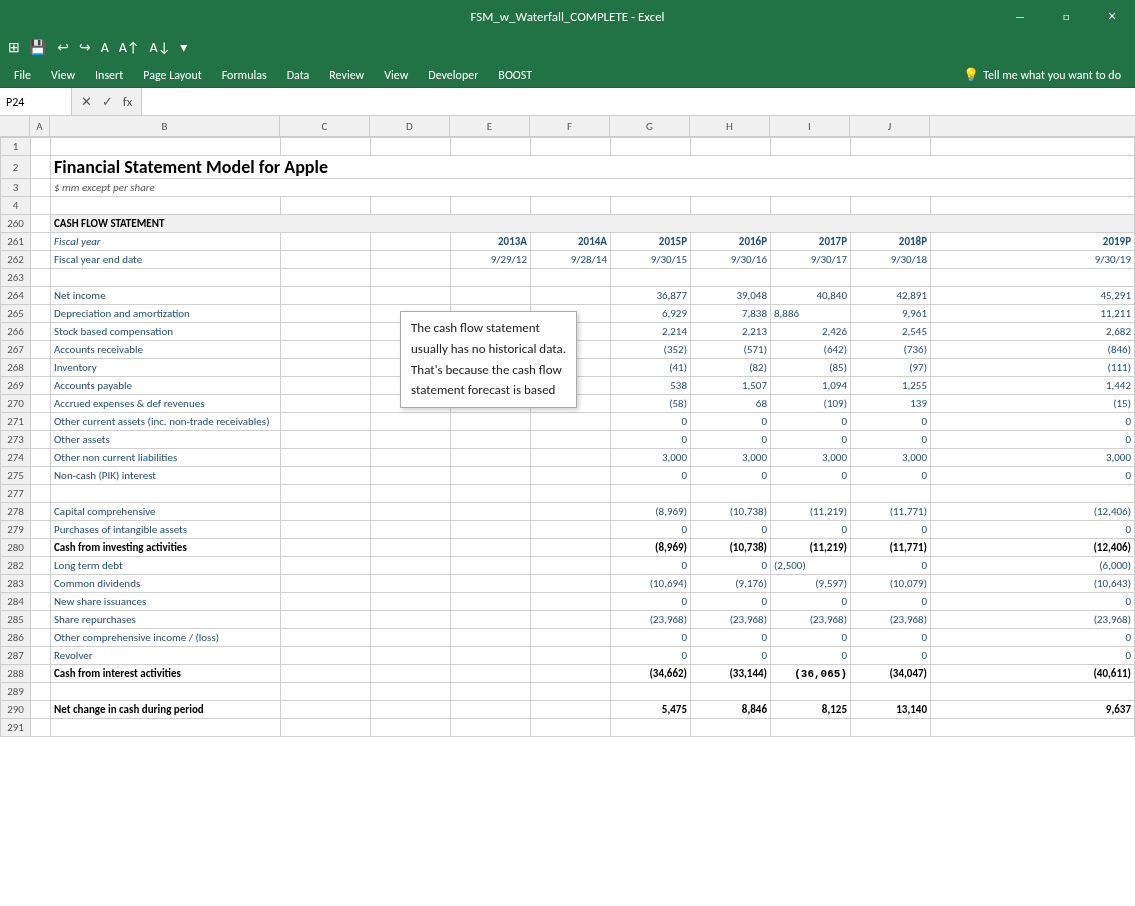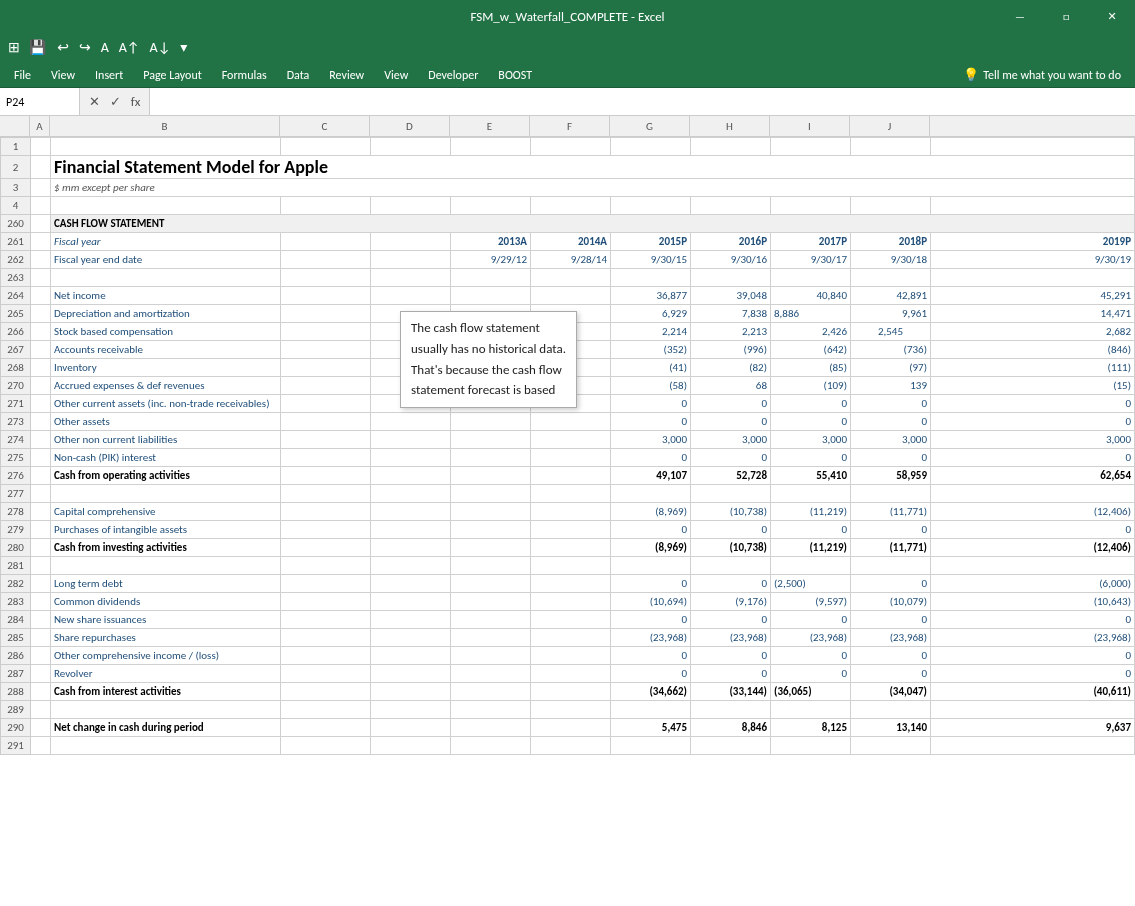"P24" #name-box { width: 80px -> 72px }
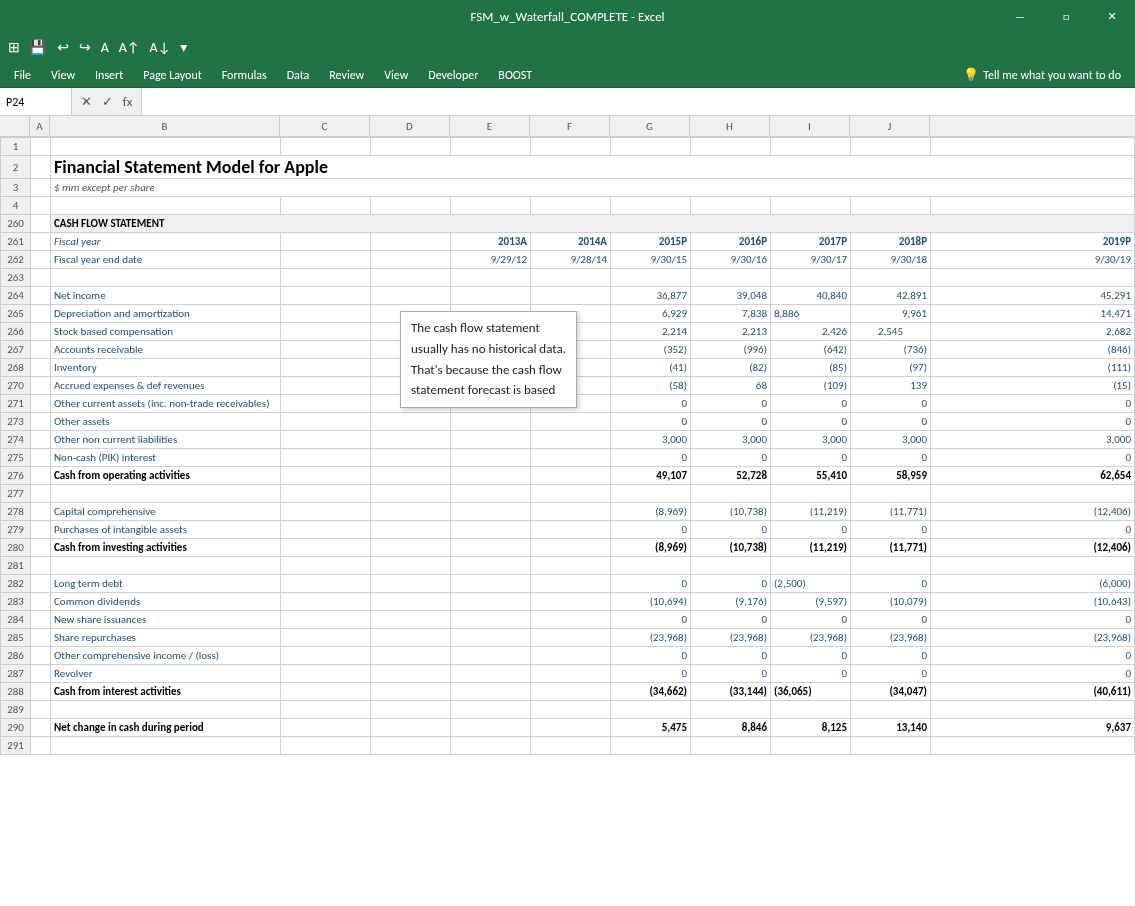"14,471" td { text: 14,471 -> 11,211 }
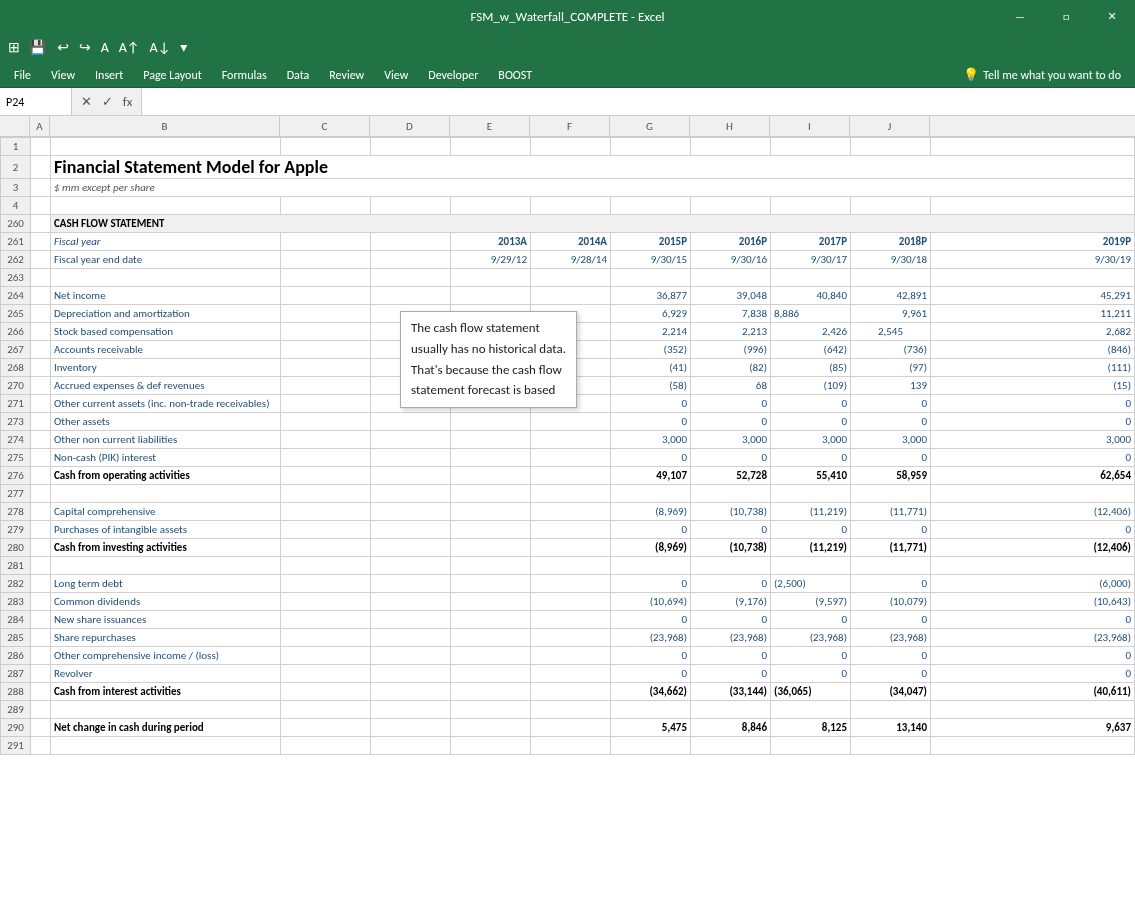"2,545" td { text-align: center -> right }
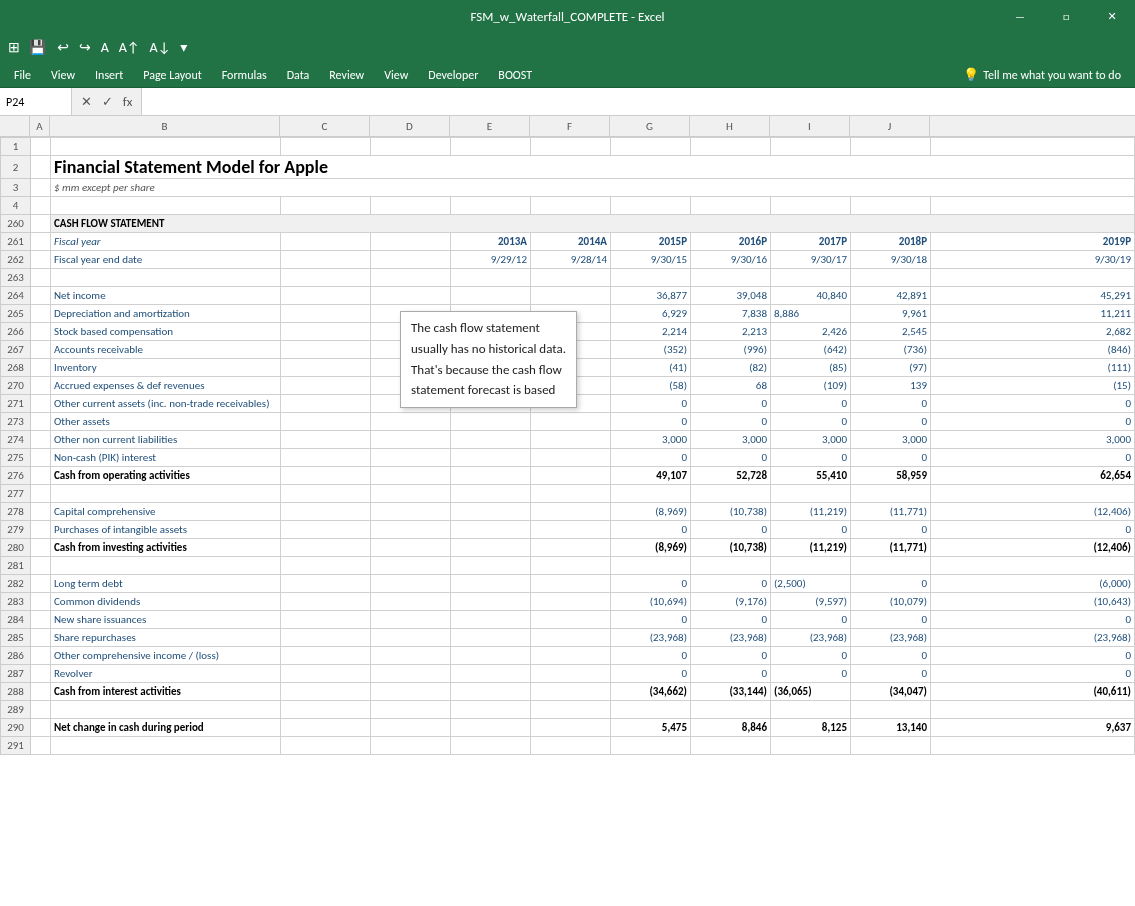"(996)" td { text: 996 -> 571 }
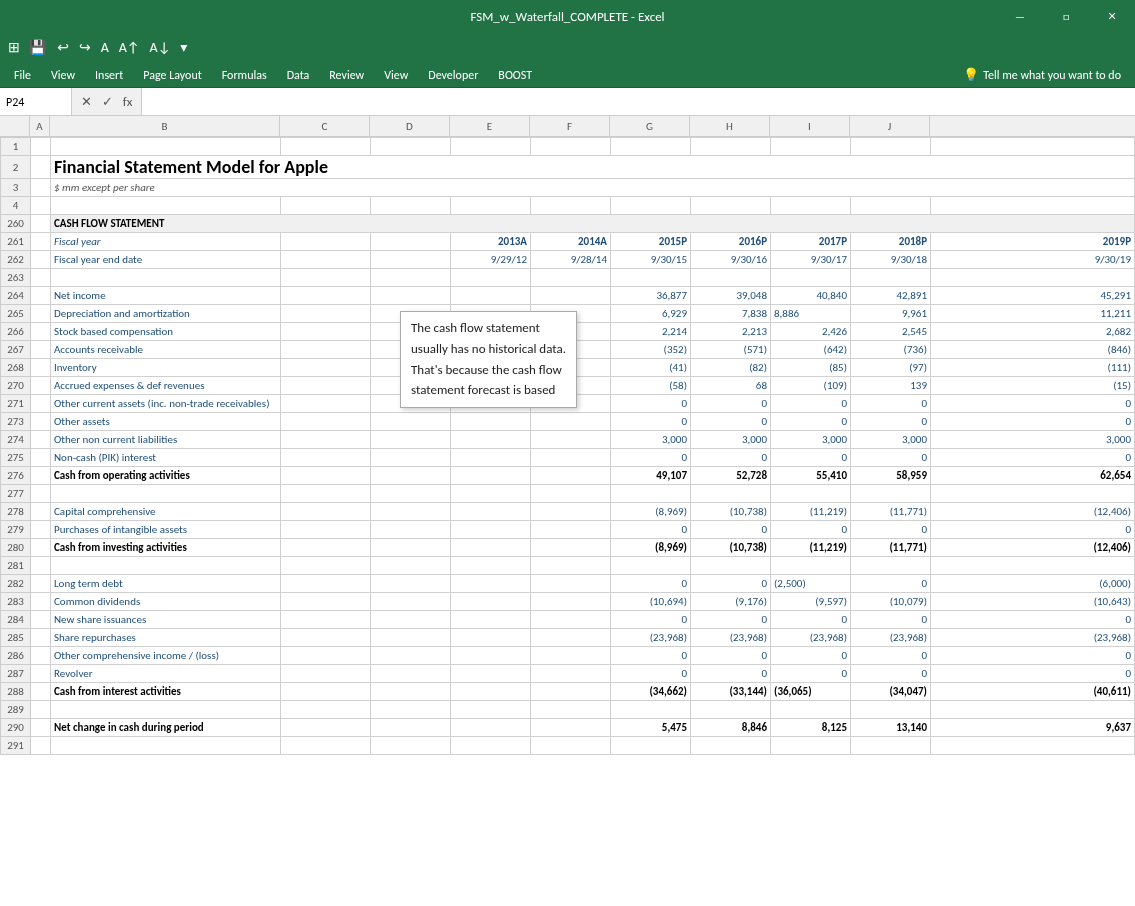"269" tr { html: none -> <tr> <td>269</td> <td></td> <td>Accounts payable</td> <td></td> <td></td> <td></td> <td></td> <td>538</td> <td>1,507</td> <td>1,094</td> <td>1,255</td> <td>1,442</td> </tr> }
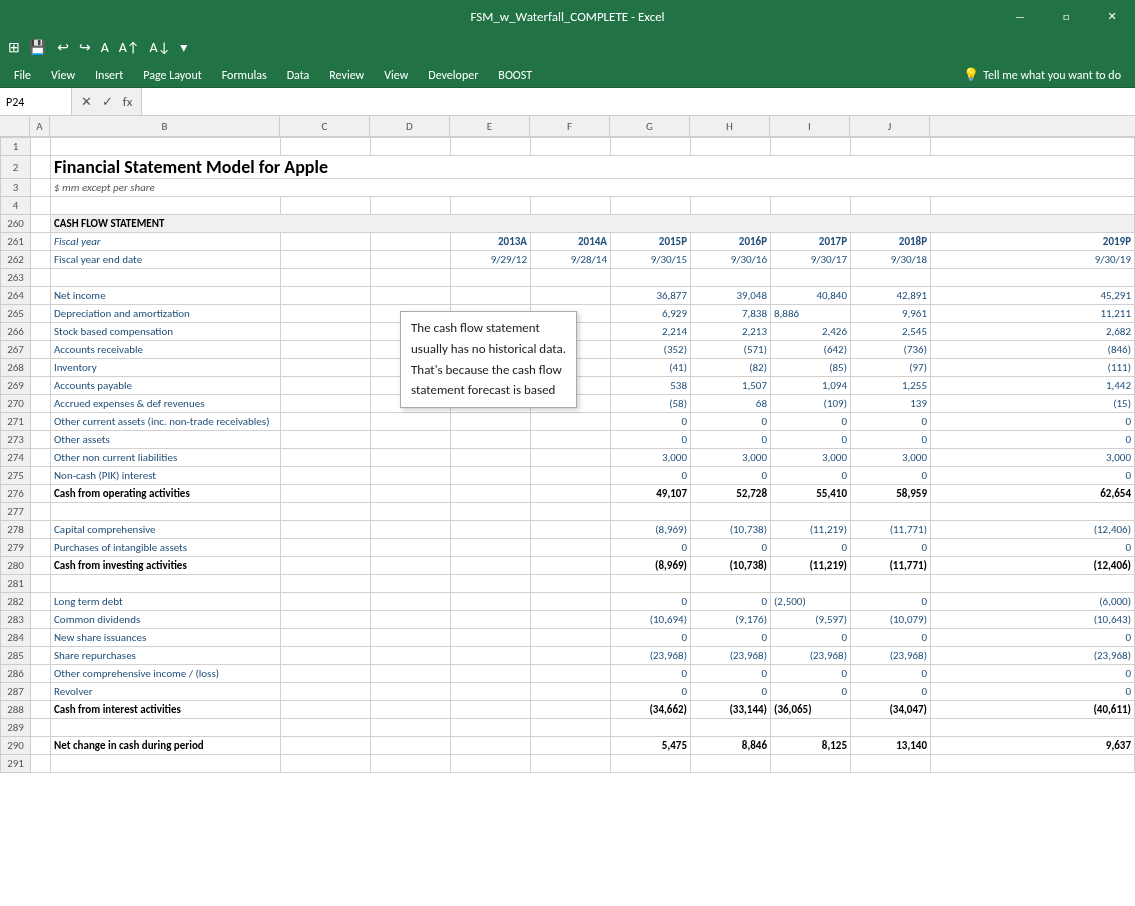"276" tr { html: <tr> <td>276</td> <td></td> <td>Cash from operating activities</td> <td></td> <td></td> <td></td> <td></td> <td>49,107</td> <td>52,728</td> <td>55,410</td> <td>58,959</td> <td>62,654</td> </tr> -> none }
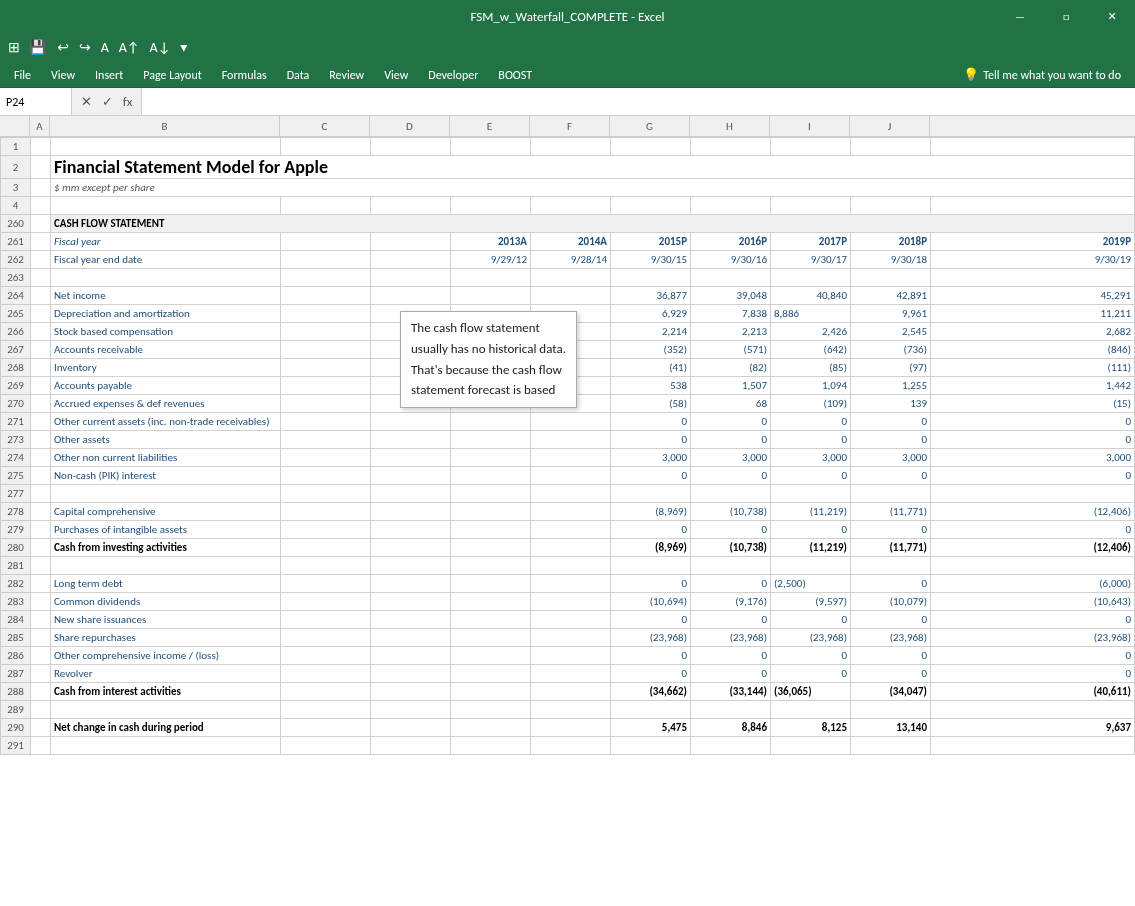"281" tr { html: <tr> <td>281</td> <td></td> <td></td> <td></td> <td></td> <td></td> <td></td> <td></td> <td></td> <td></td> <td></td> <td></td> </tr> -> none }
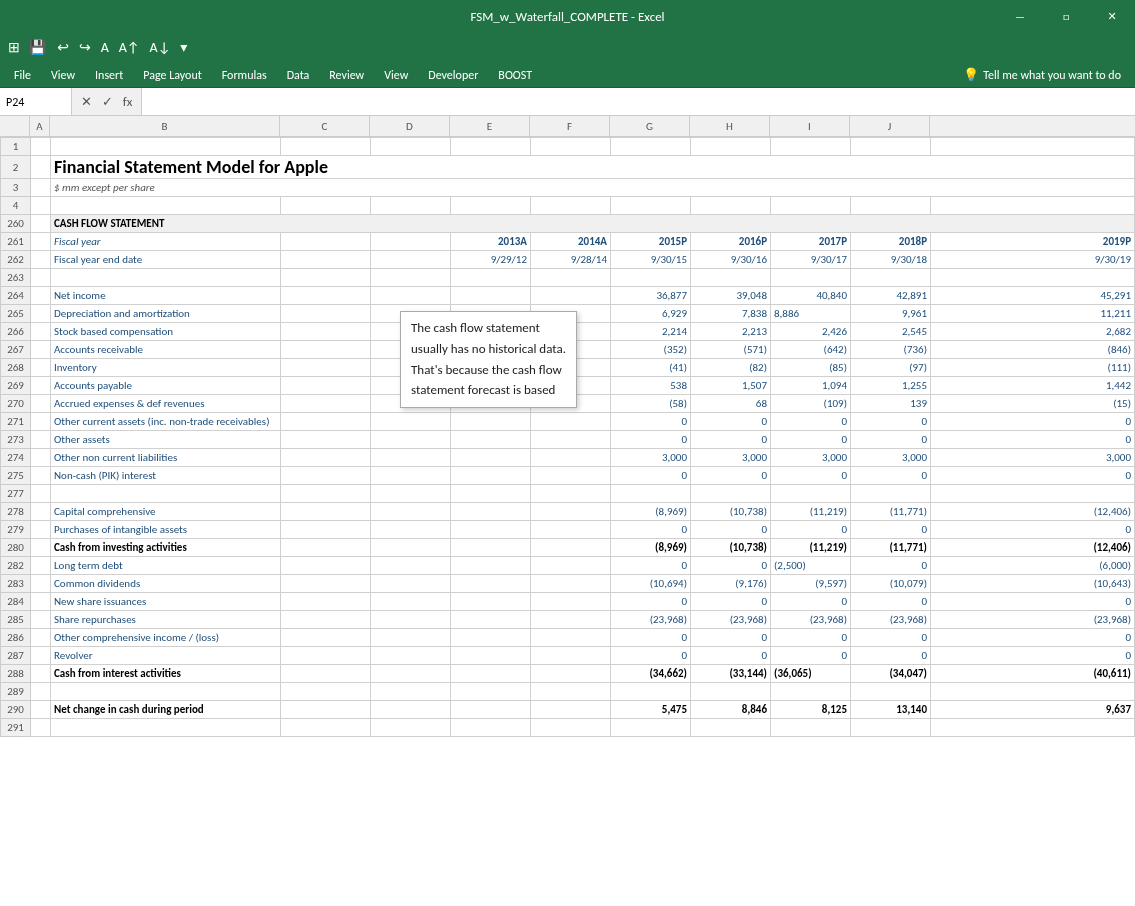"(36,065)" td { font-family: none -> Liberation Mono, monospace; text-align: none -> right }
